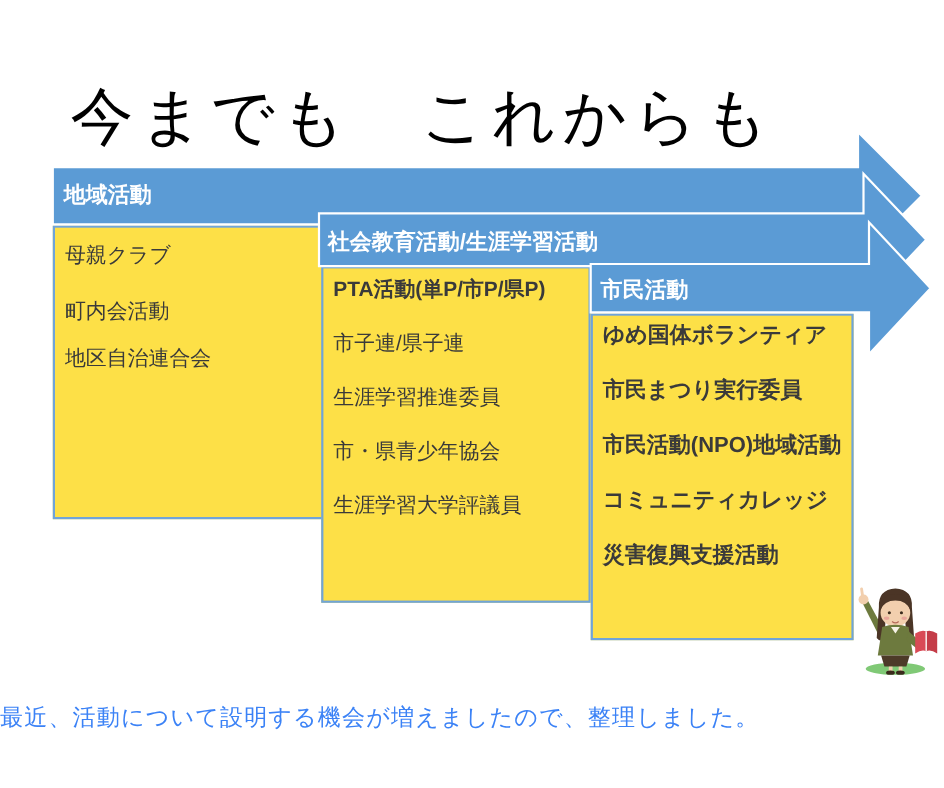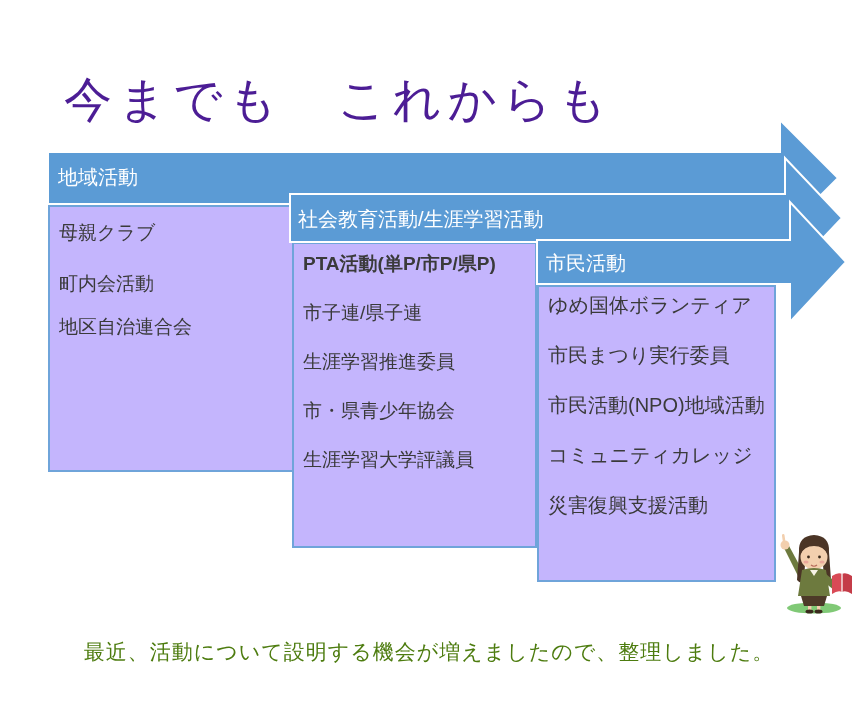"今までも これからも" .title { color: #4c1d95 -> #000000; font-size: 48px -> 57px }
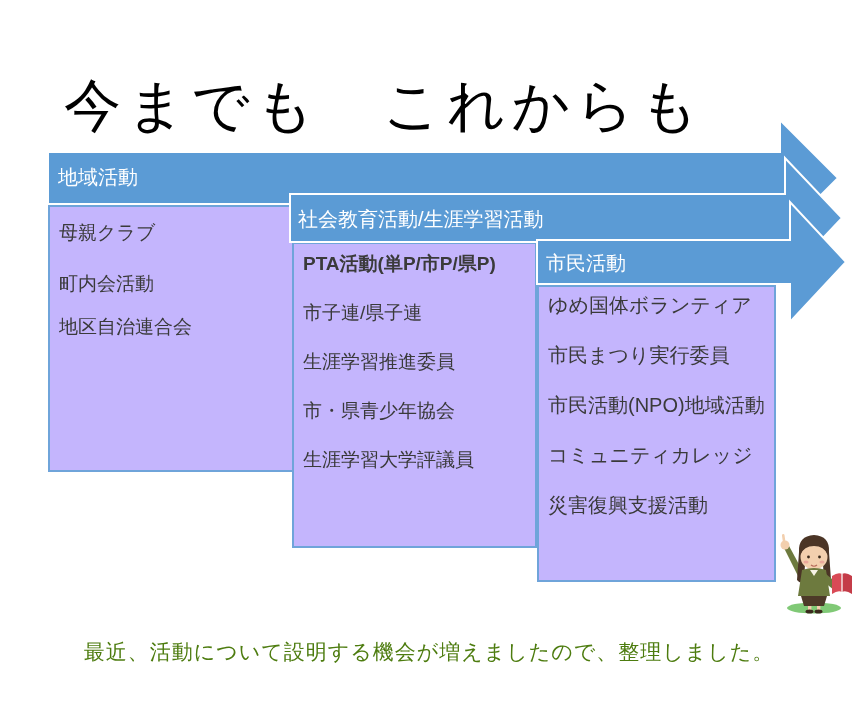"地域活動" .banner-label { font-weight: 400 -> 700 }
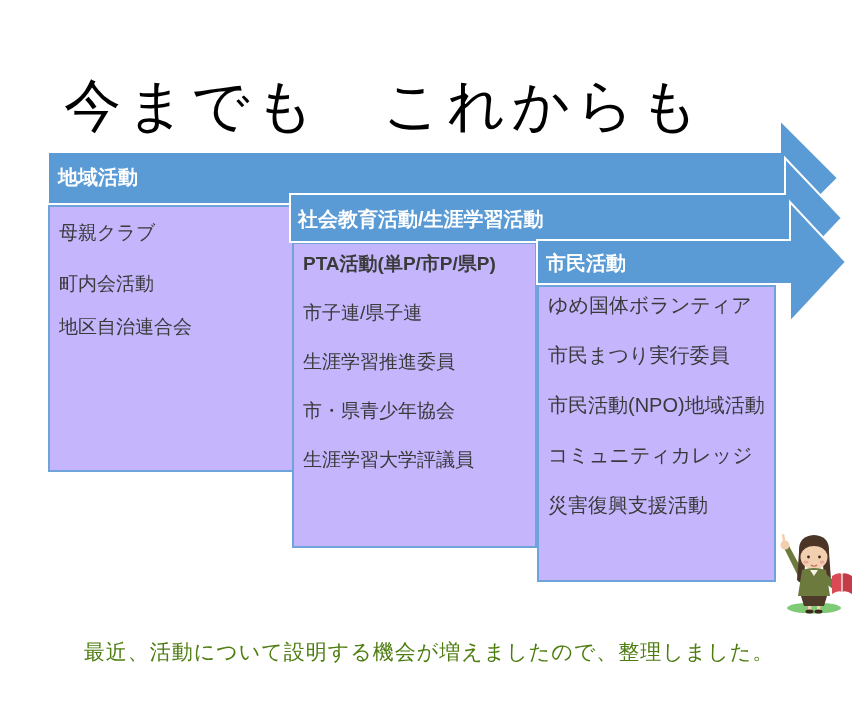"母親クラブ" .list-box { background: #c4b5fd -> #fde047 }
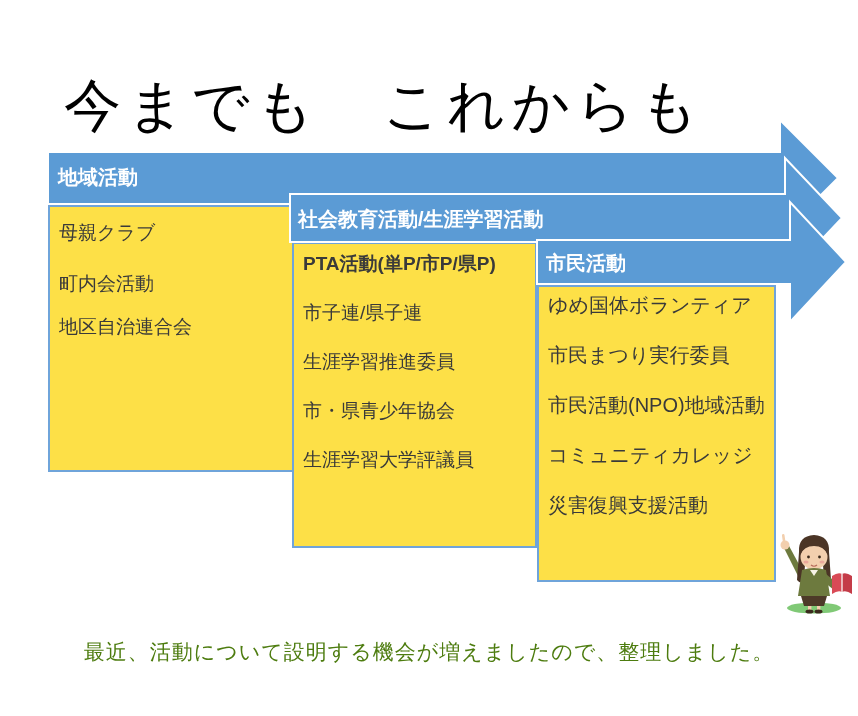"ゆめ国体ボランティア" .box-3 { font-weight: none -> bold }
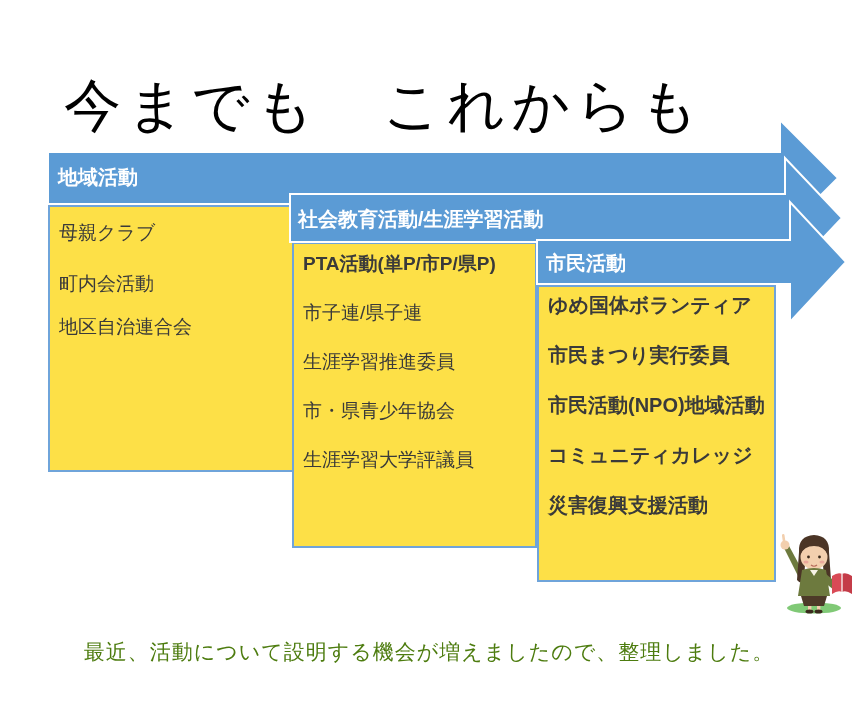"最近、活動について設明する機会が増えましたので、整理しました。" .caption { color: #4d7c0f -> #3b82f6; text-align: center -> none }
